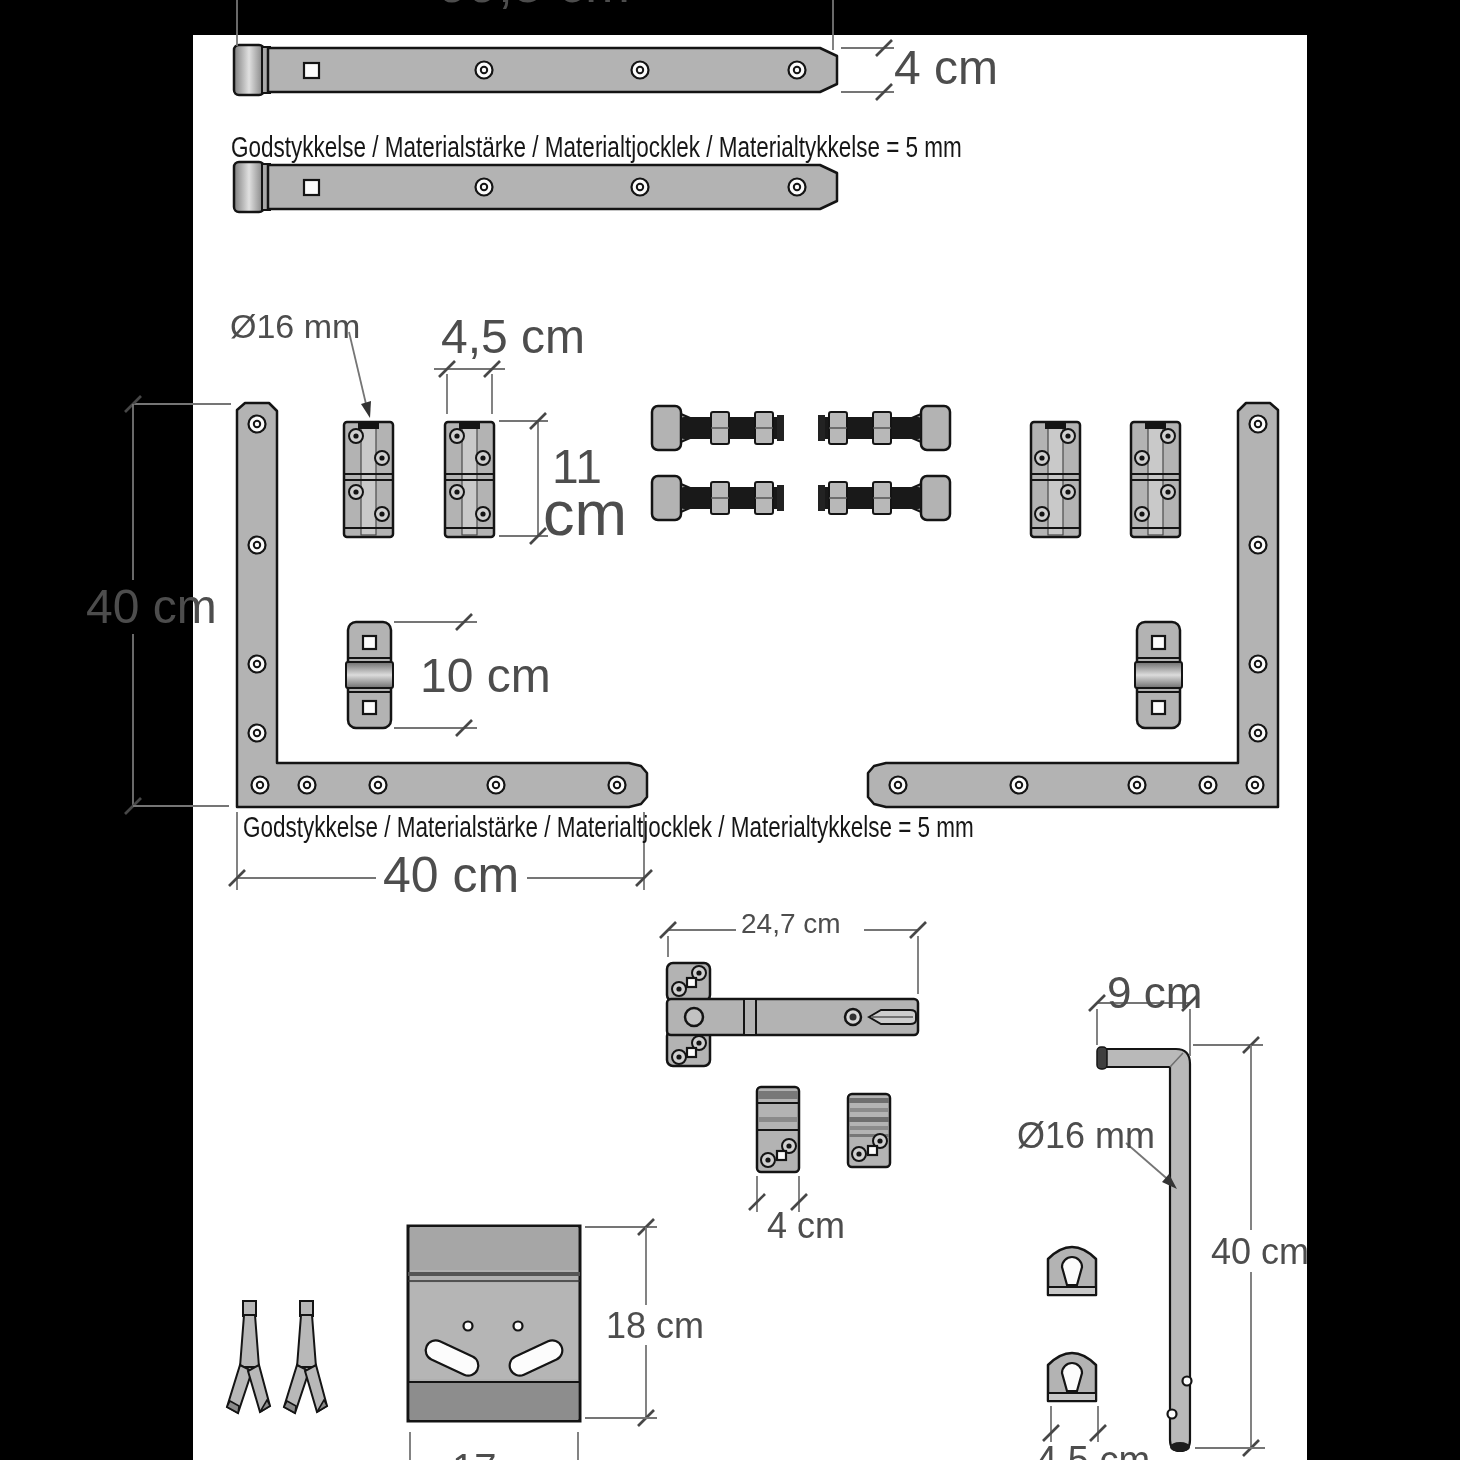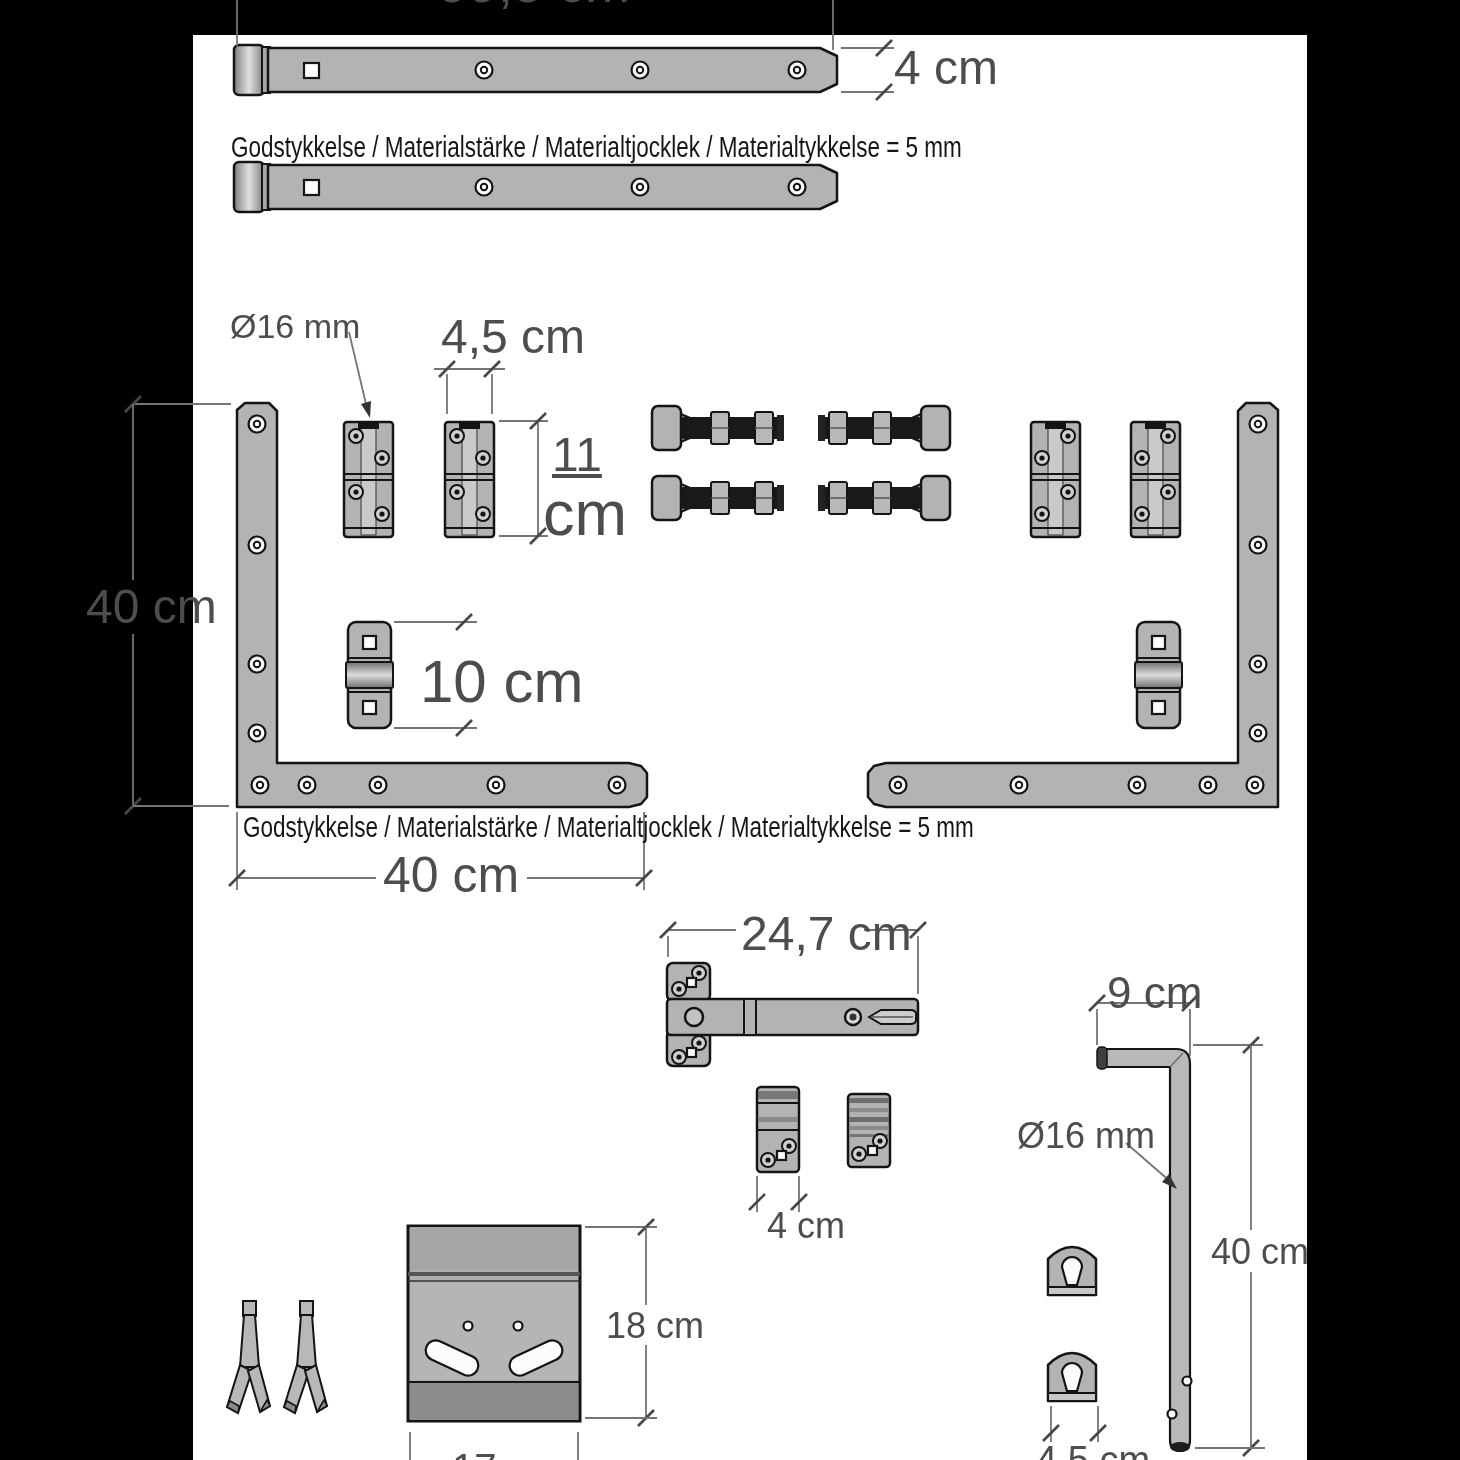"11" div.lbl { text-decoration: underline -> none; top: 431px -> 443px }
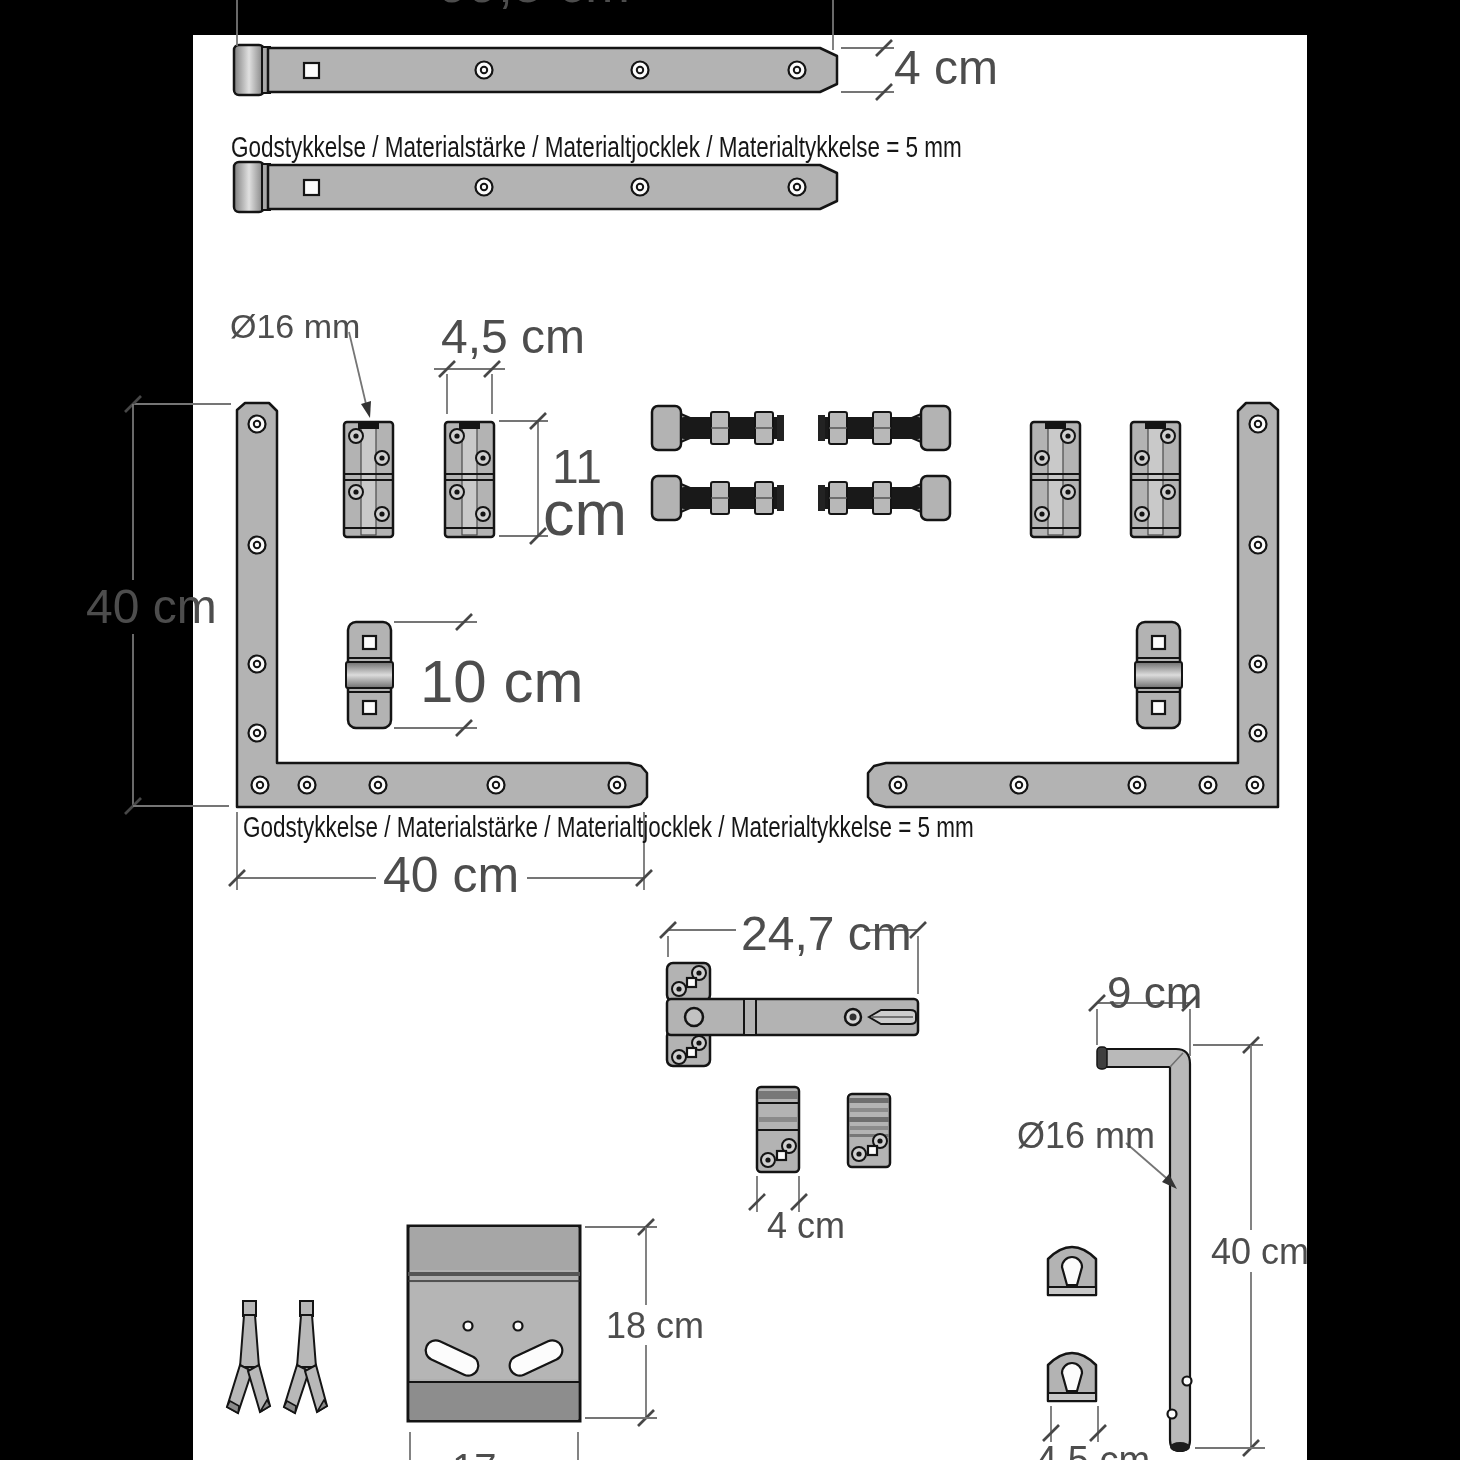"10 cm" div.lbl { font-size: 60px -> 48px }
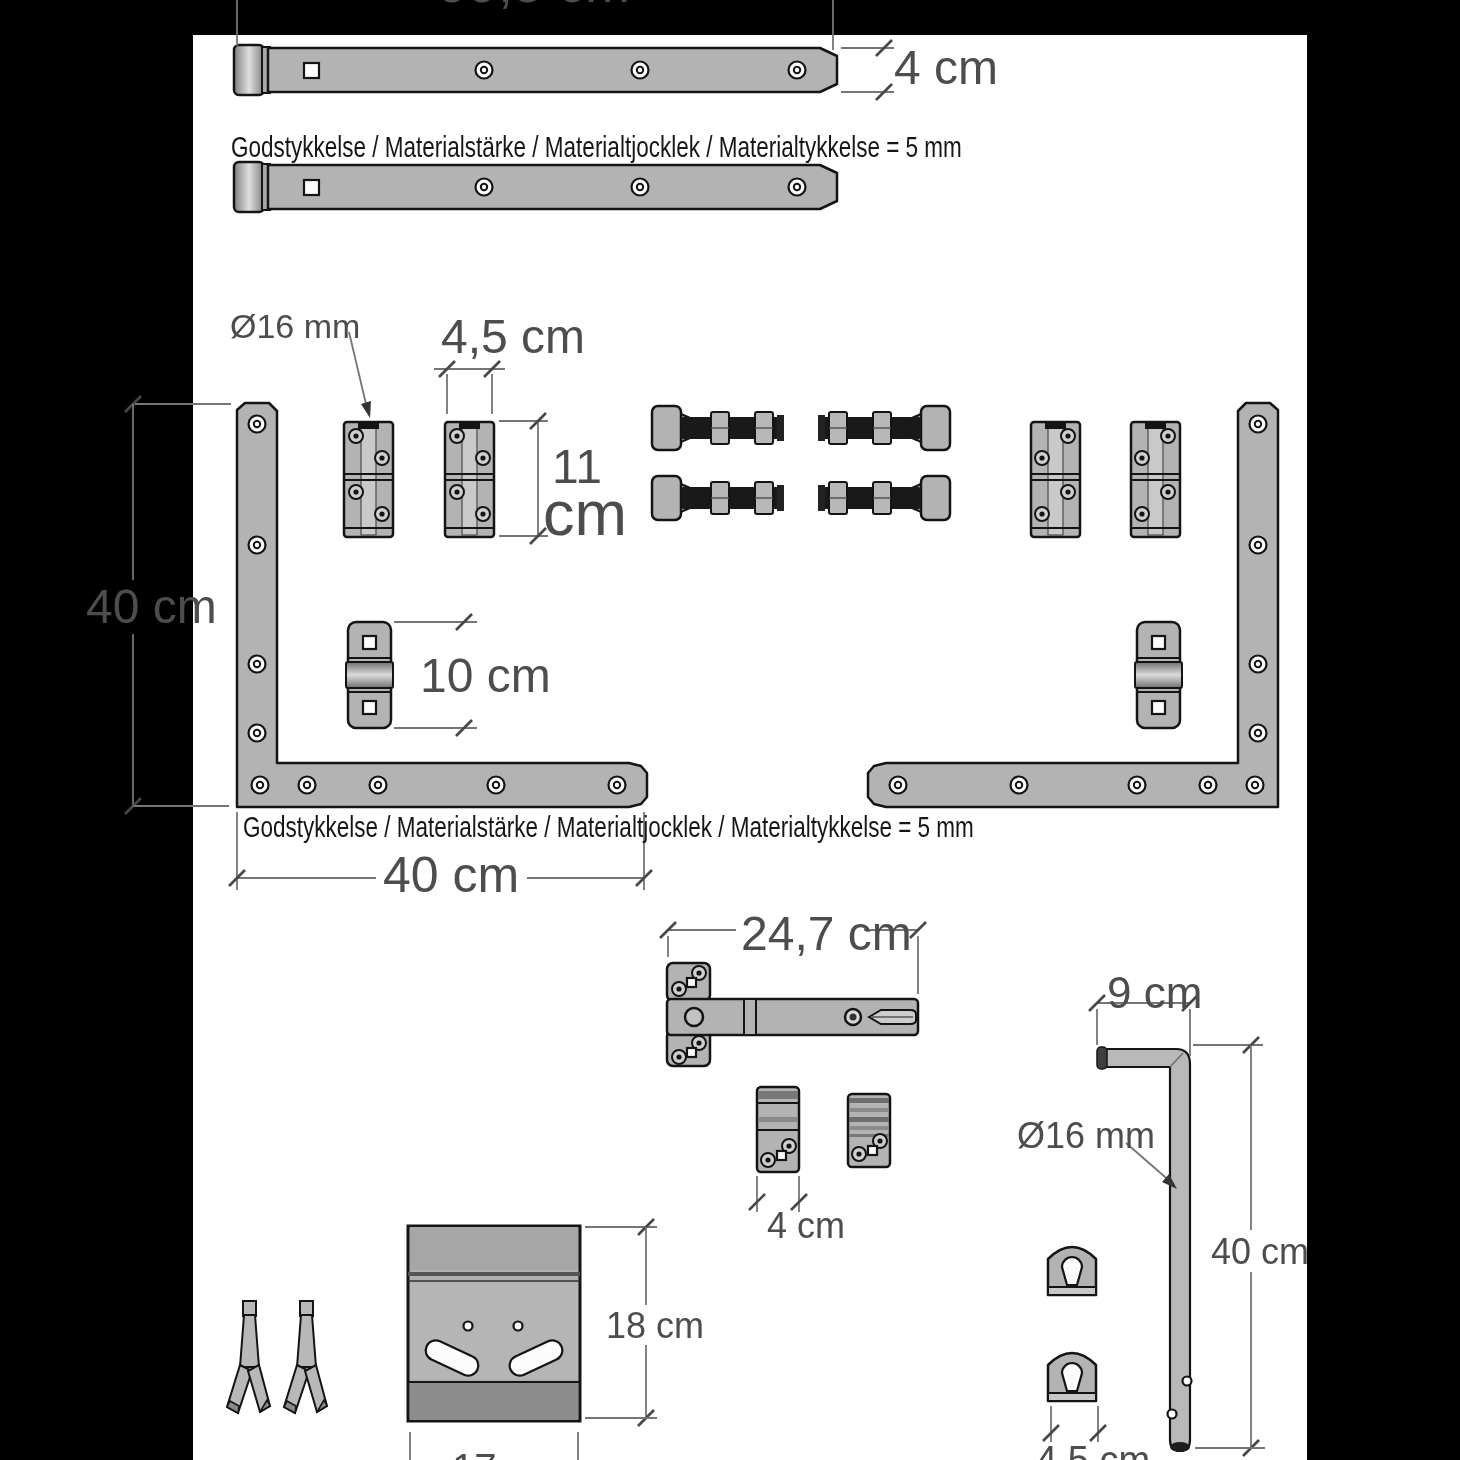"24,7 cm" div.lbl { font-size: 48px -> 28px }
